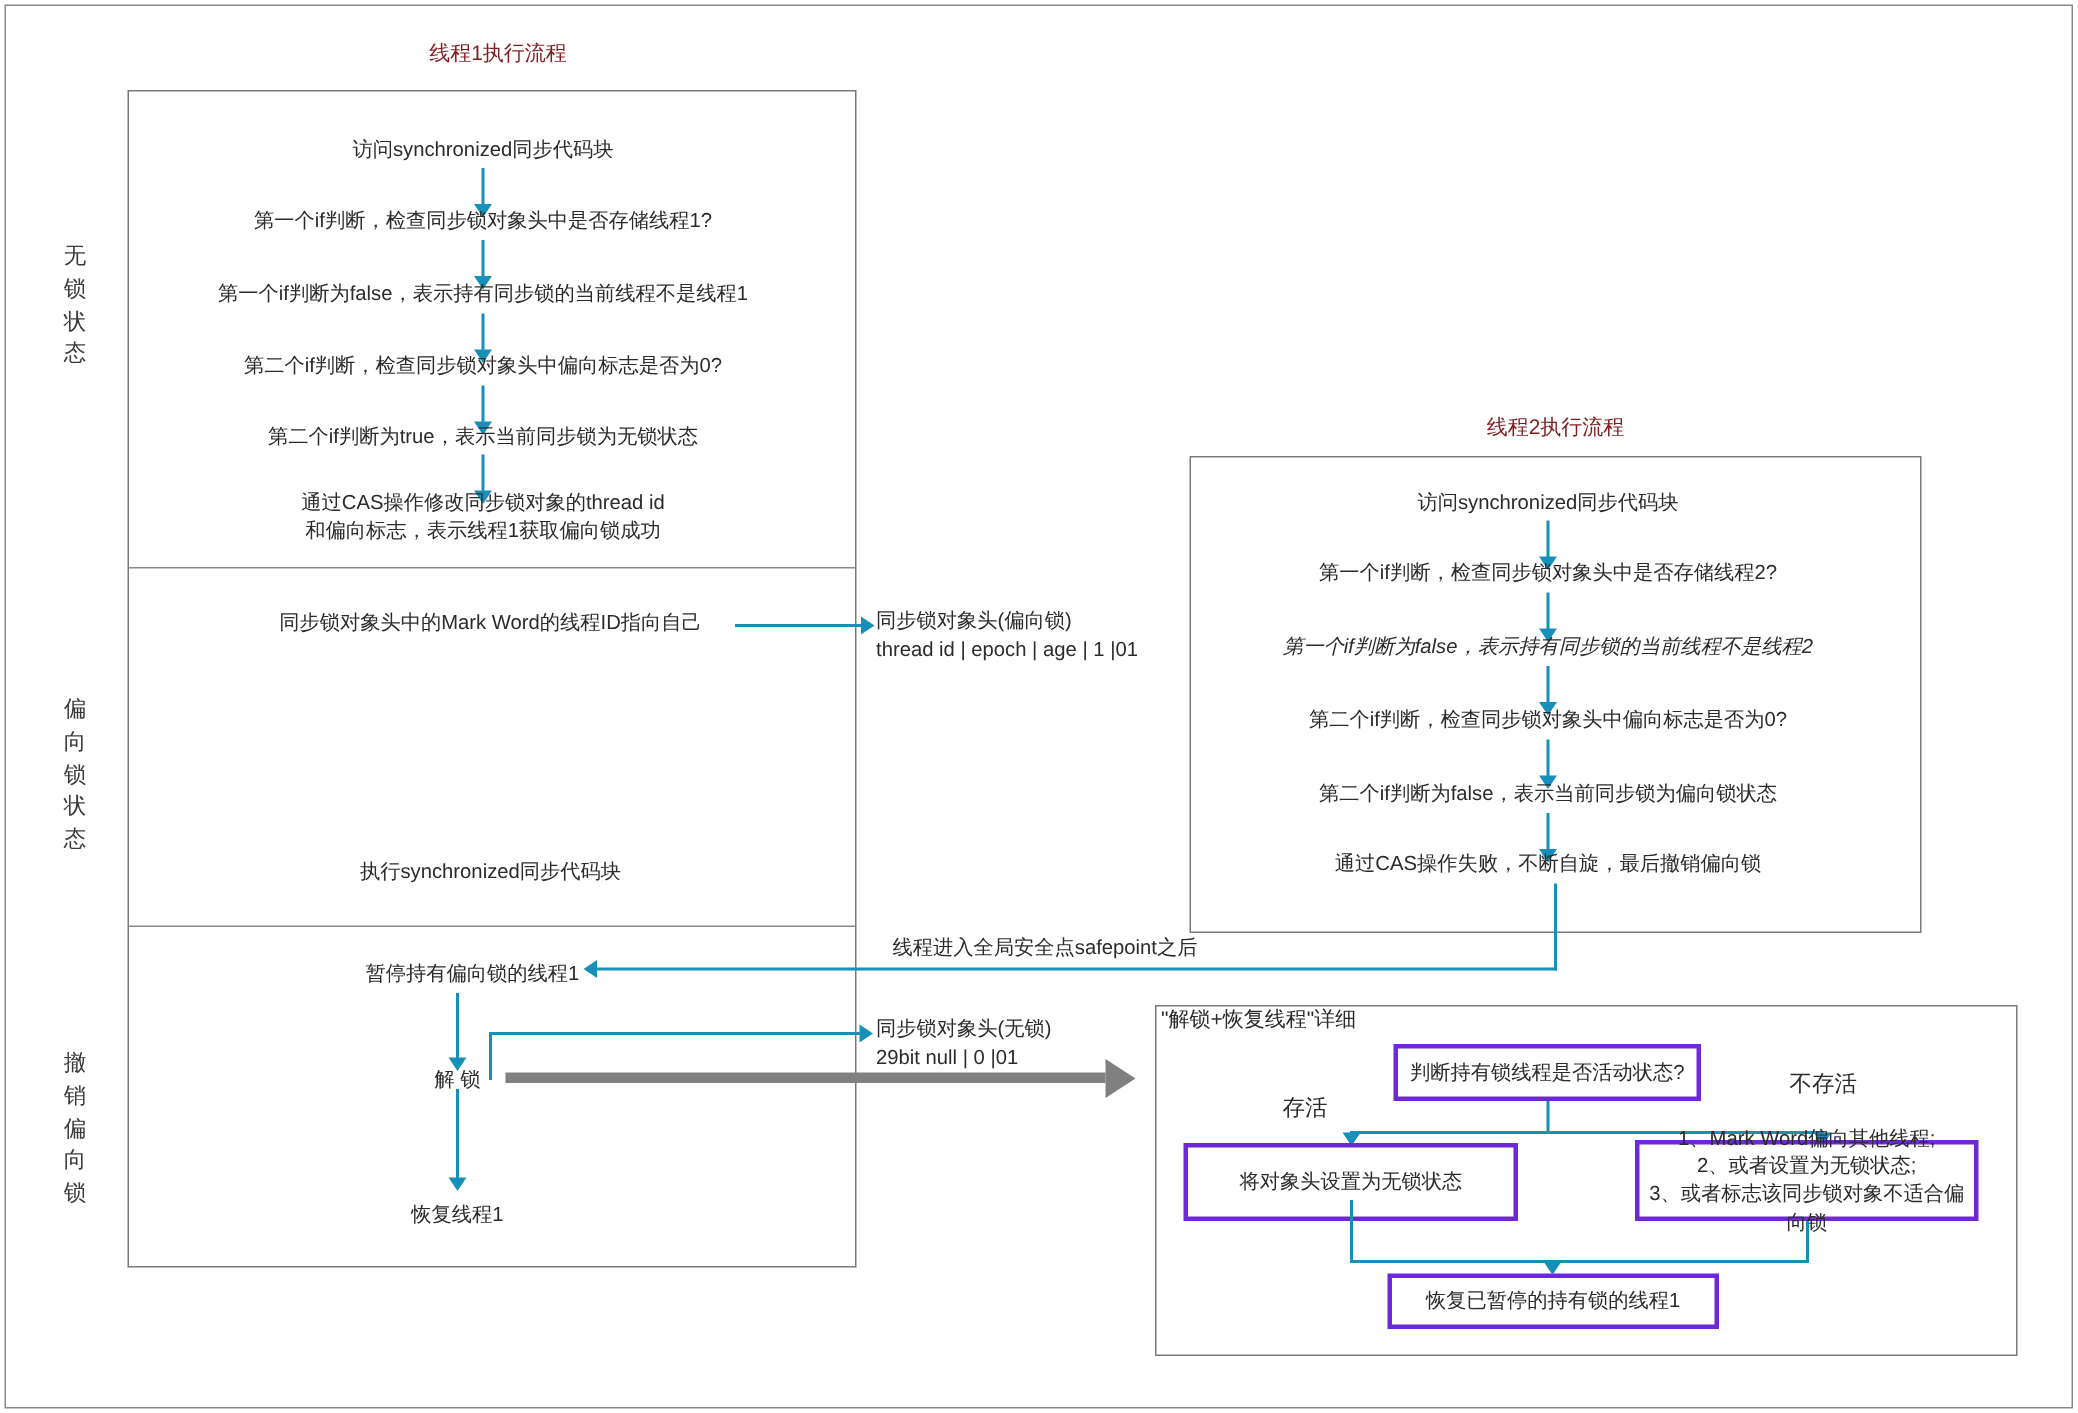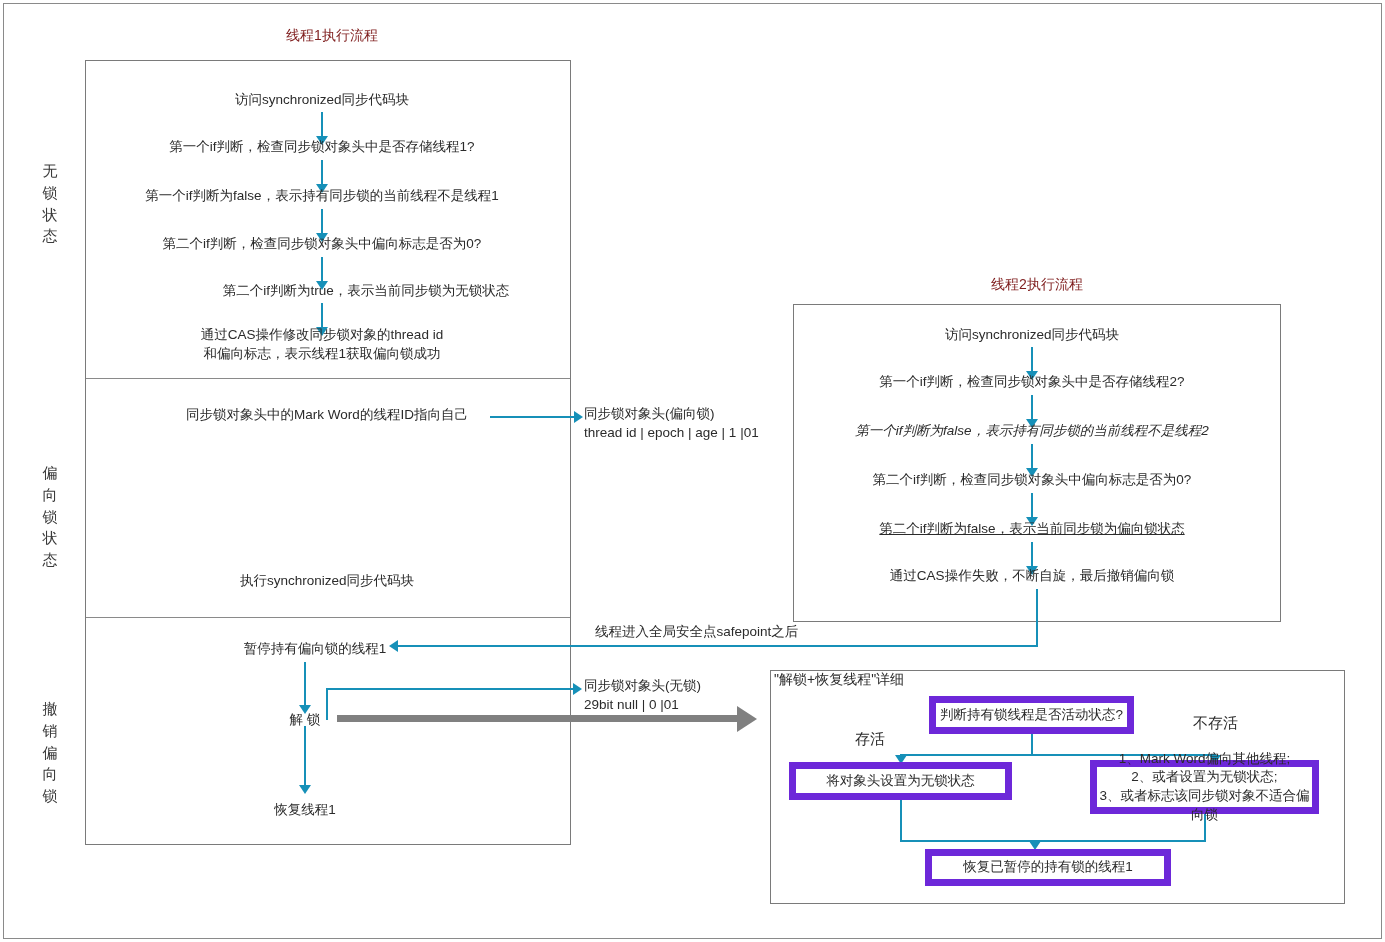"第二个if判断为true，表示当前同步锁为无锁状态" div.txt { margin-left: 44px -> none }
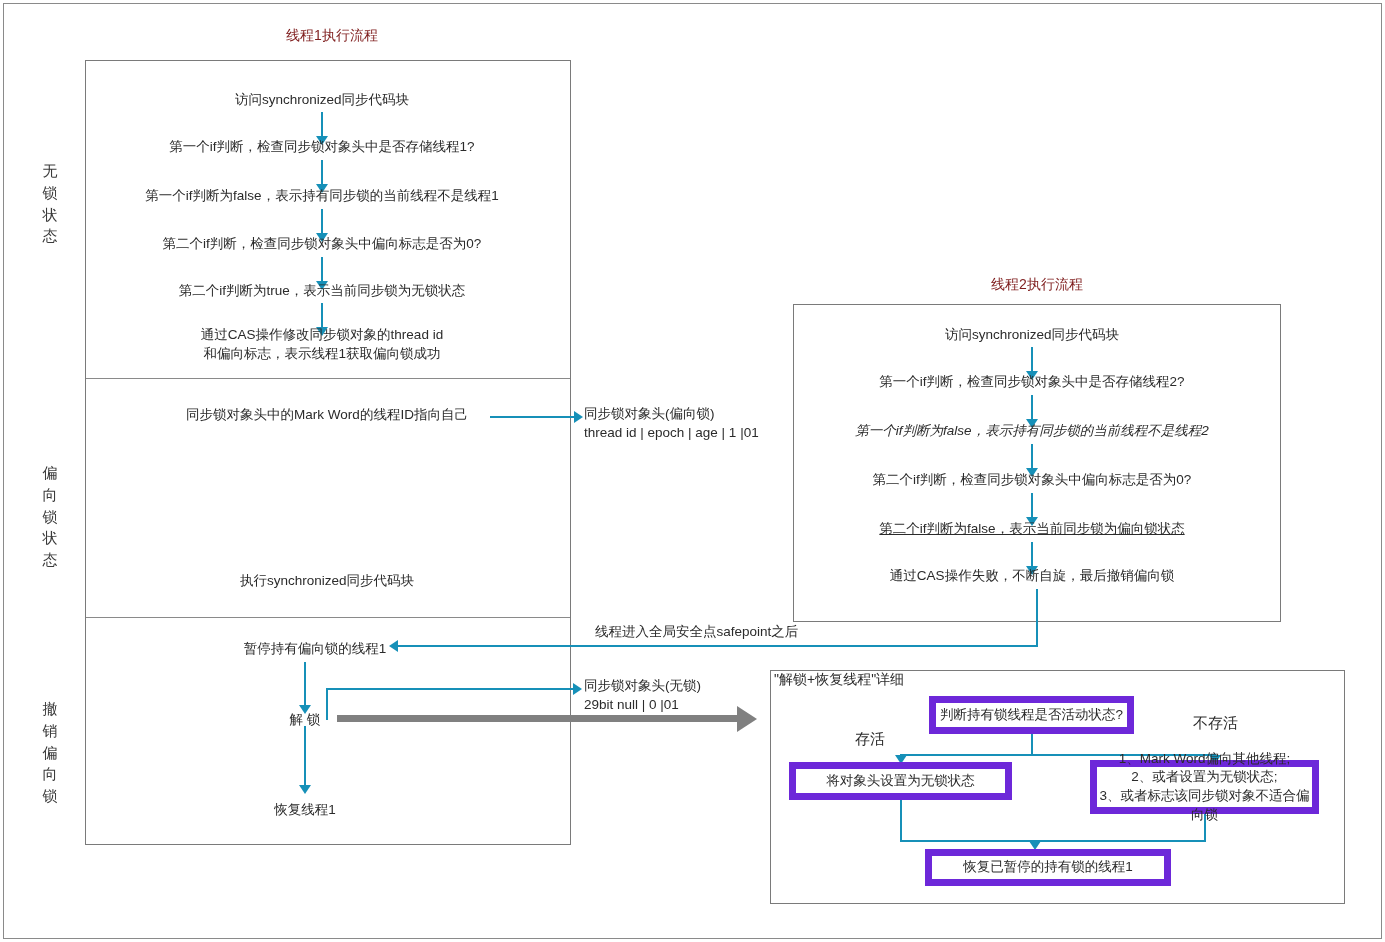"第二个if判断为false，表示当前同步锁为偏向锁状态" div.txt { text-decoration: underline -> none }
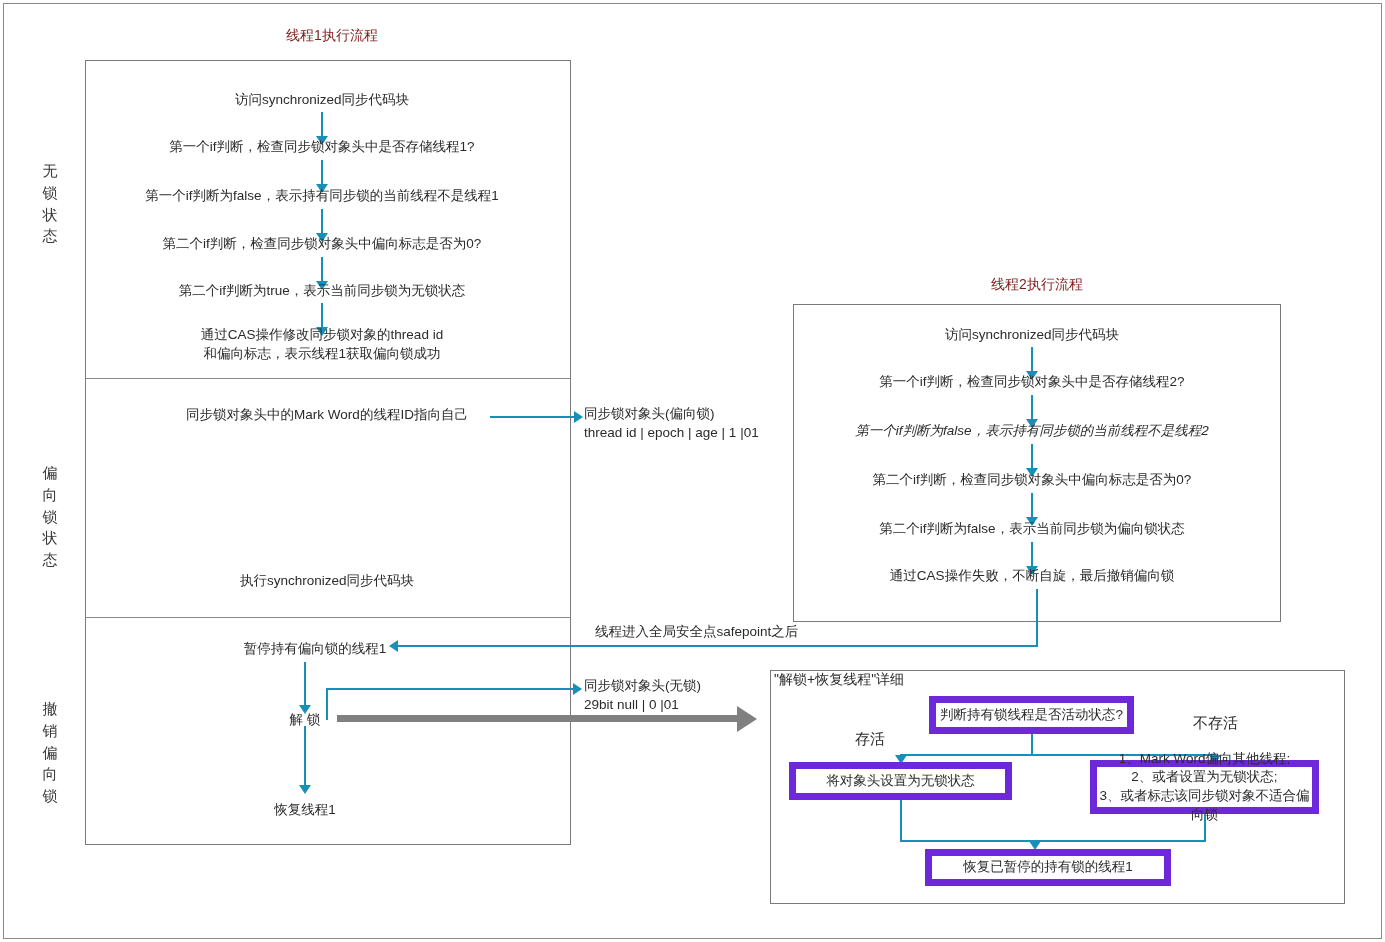"判断持有锁线程是否活动状态?" .nbox { border: 7px solid #6d28d9 -> 3px solid #6d28d9 }
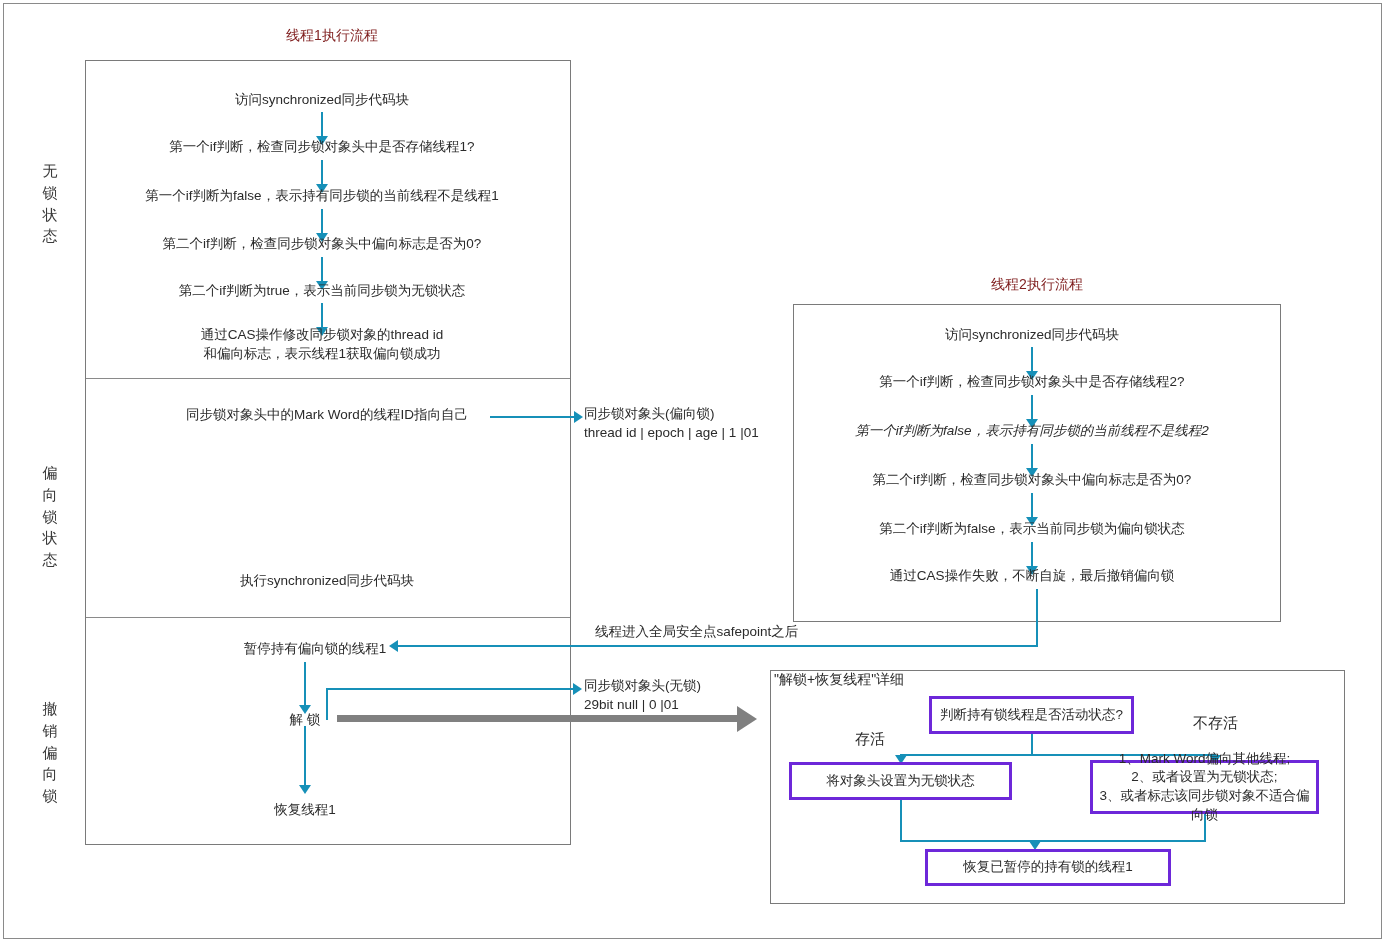"将对象头设置为无锁状态" div.nbox { height: 38px -> 52px }
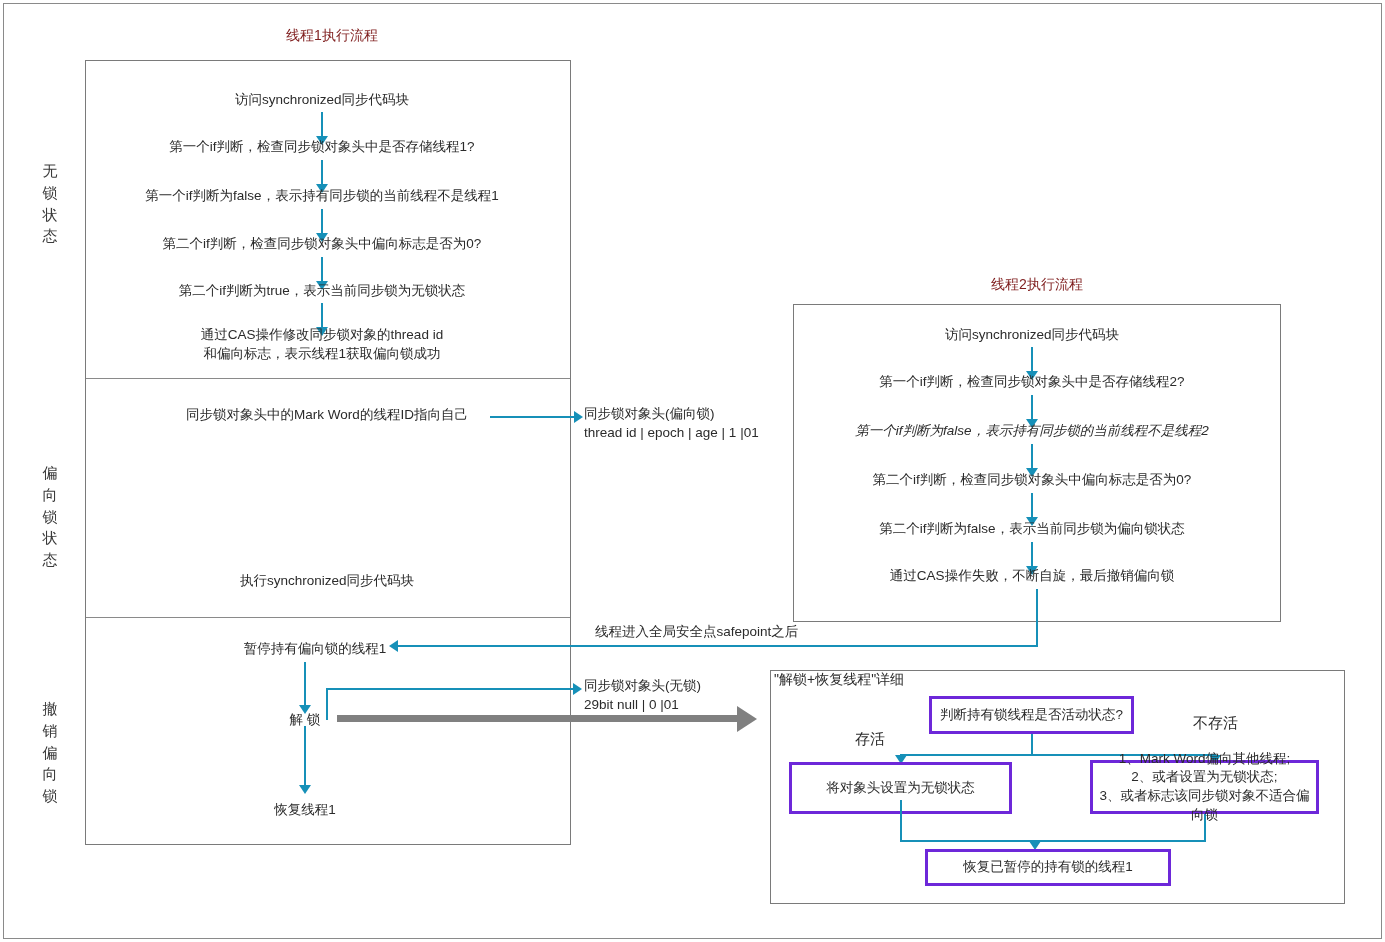"恢复已暂停的持有锁的线程1" div.nbox { width: 246px -> 221px }
